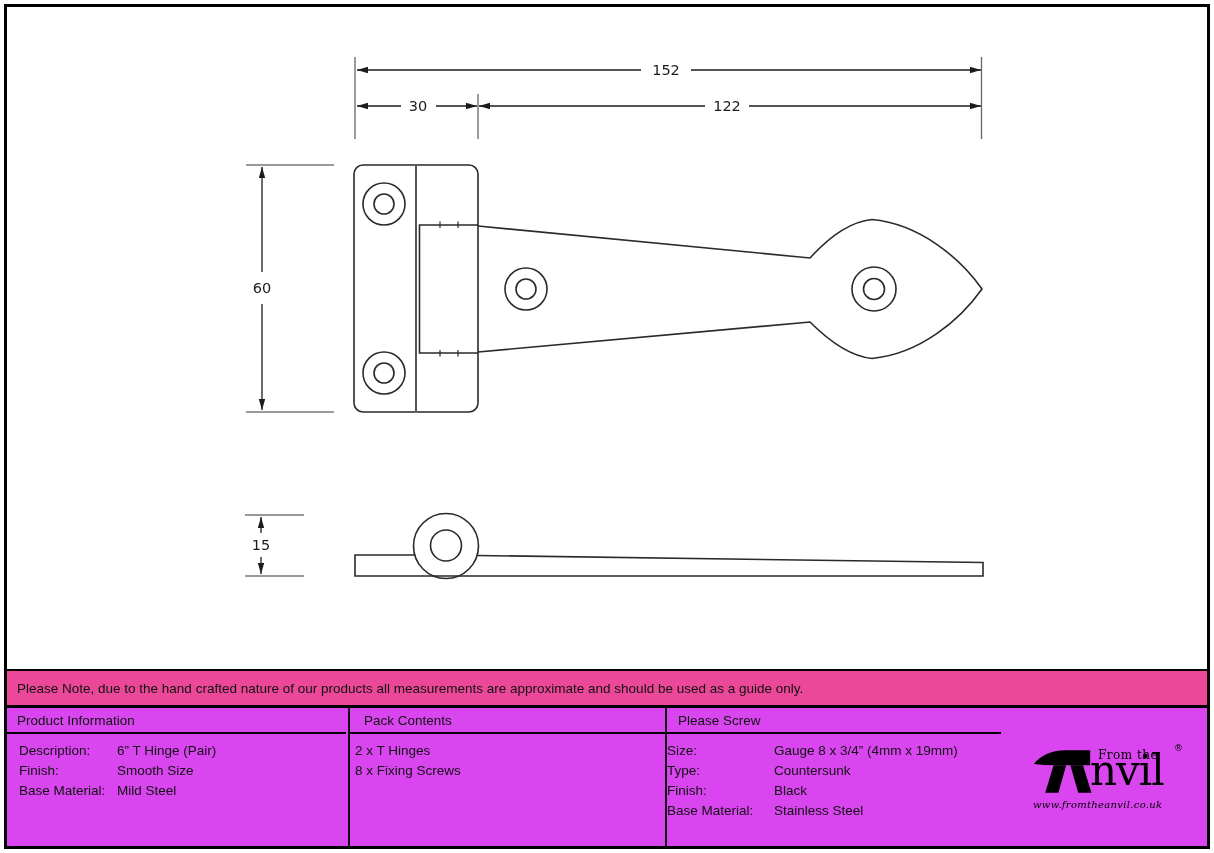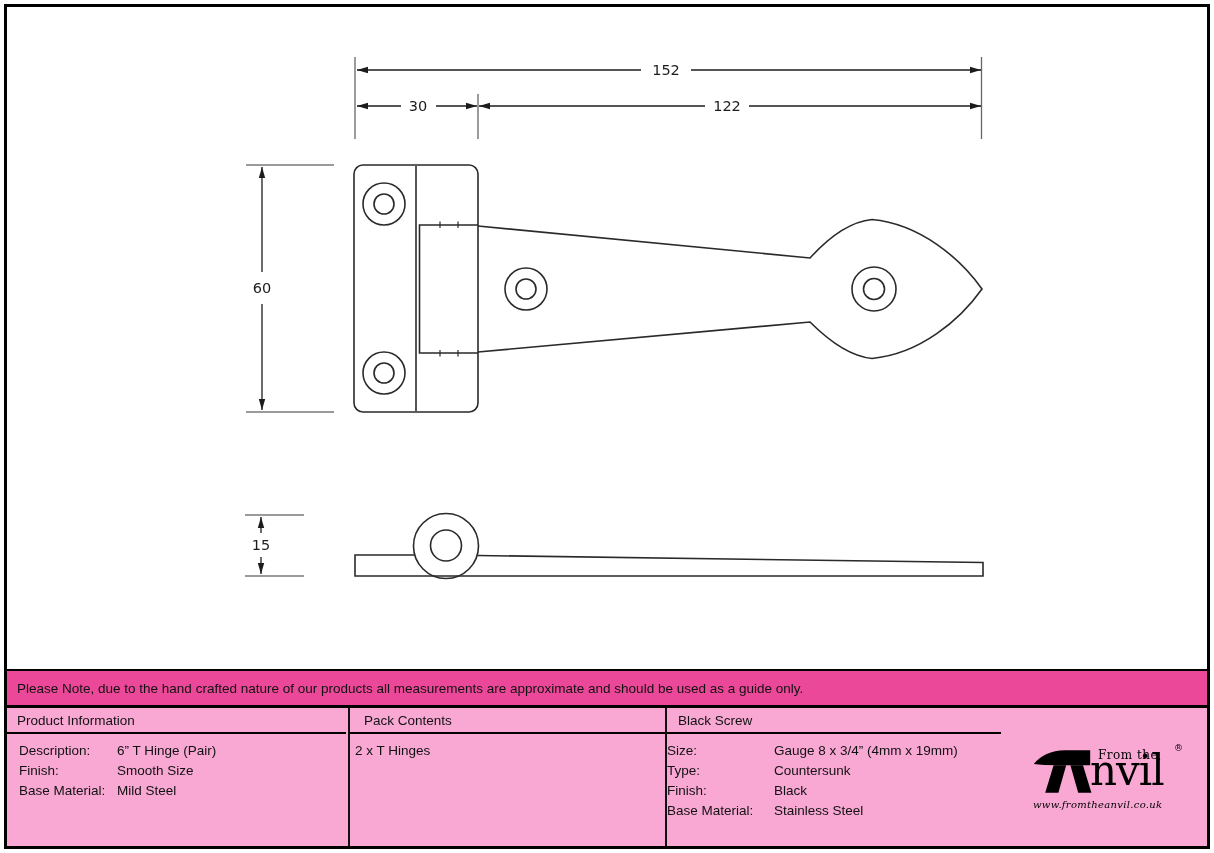"Product Information" .spec-table { background: #f9a8d4 -> #d946ef }
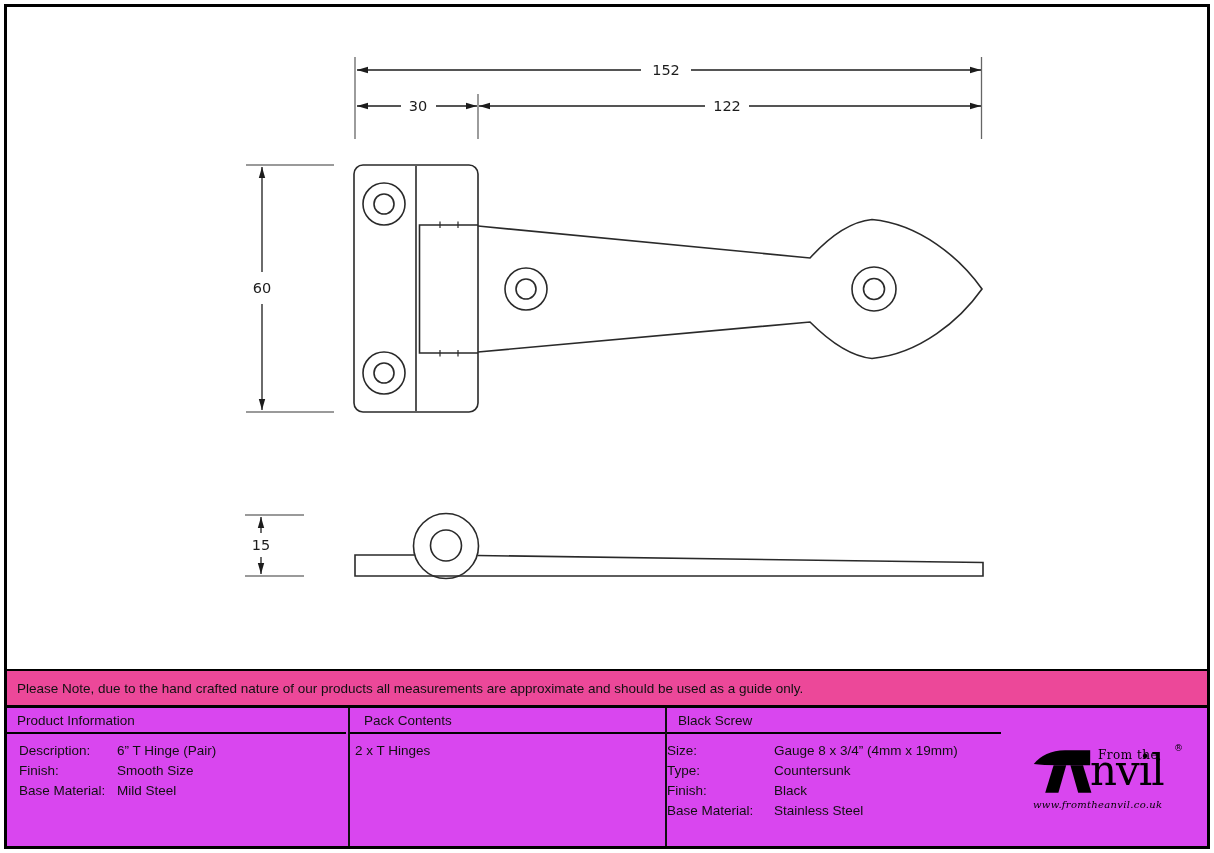"Black Screw" div.col-header { text: Black -> Please }
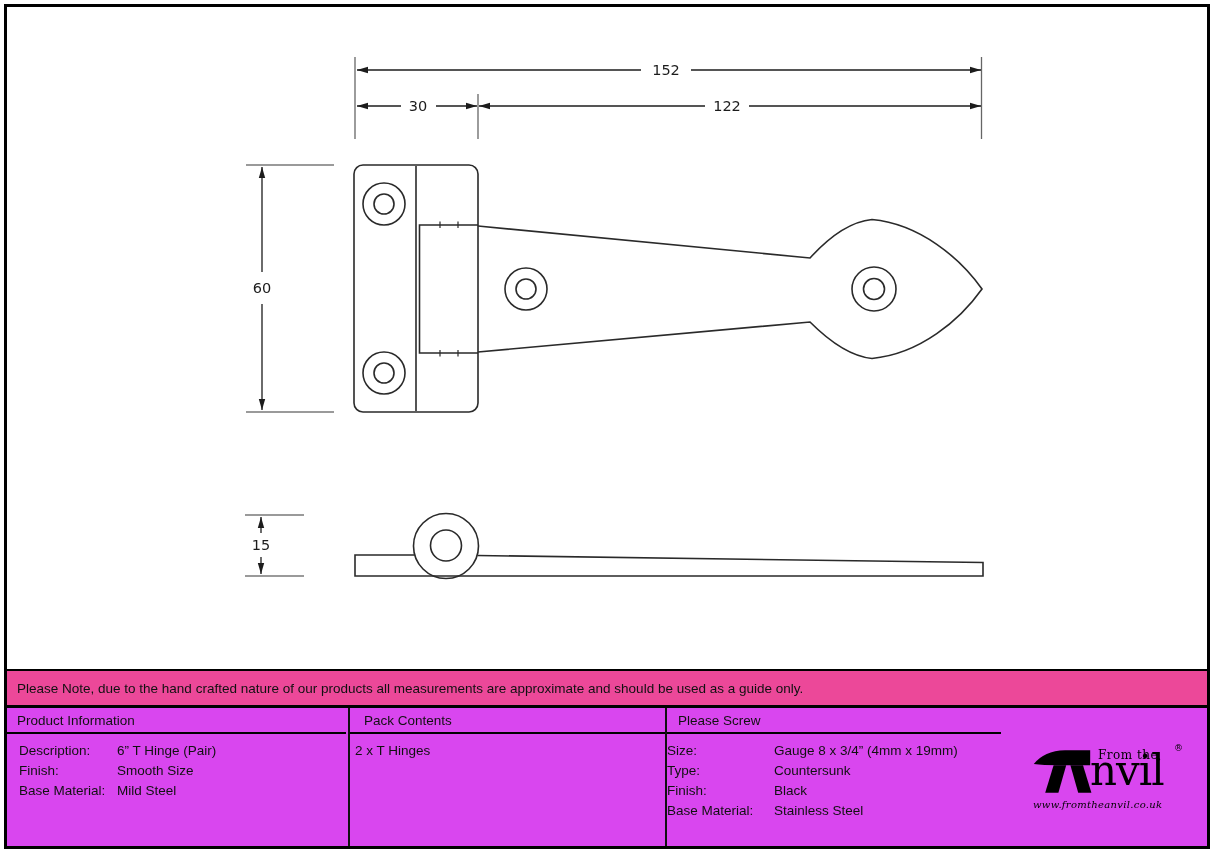"8 x Fixing Screws" div { html: none -> <div>8 x Fixing Screws</div> }
